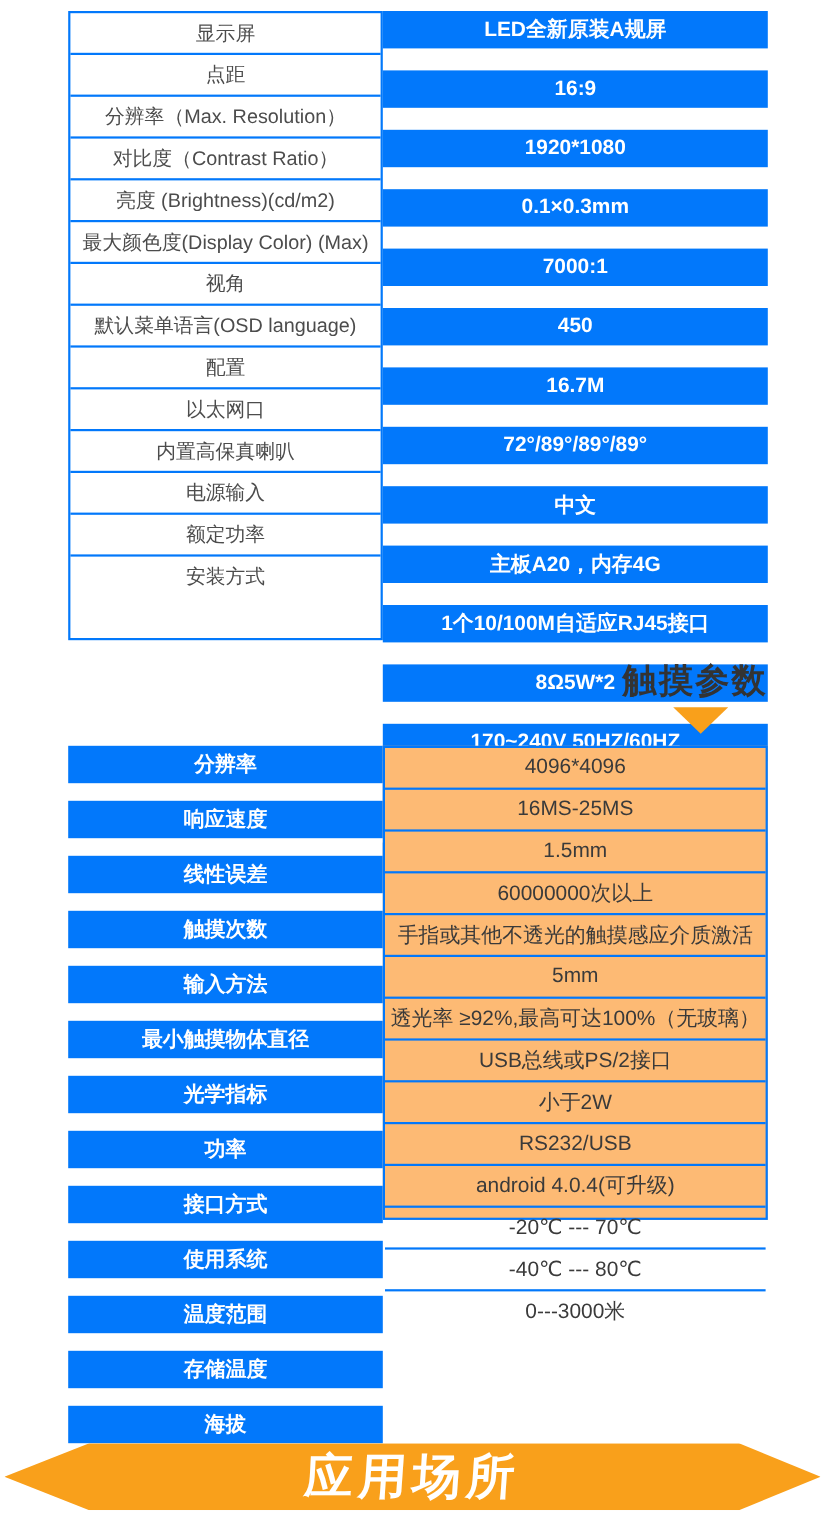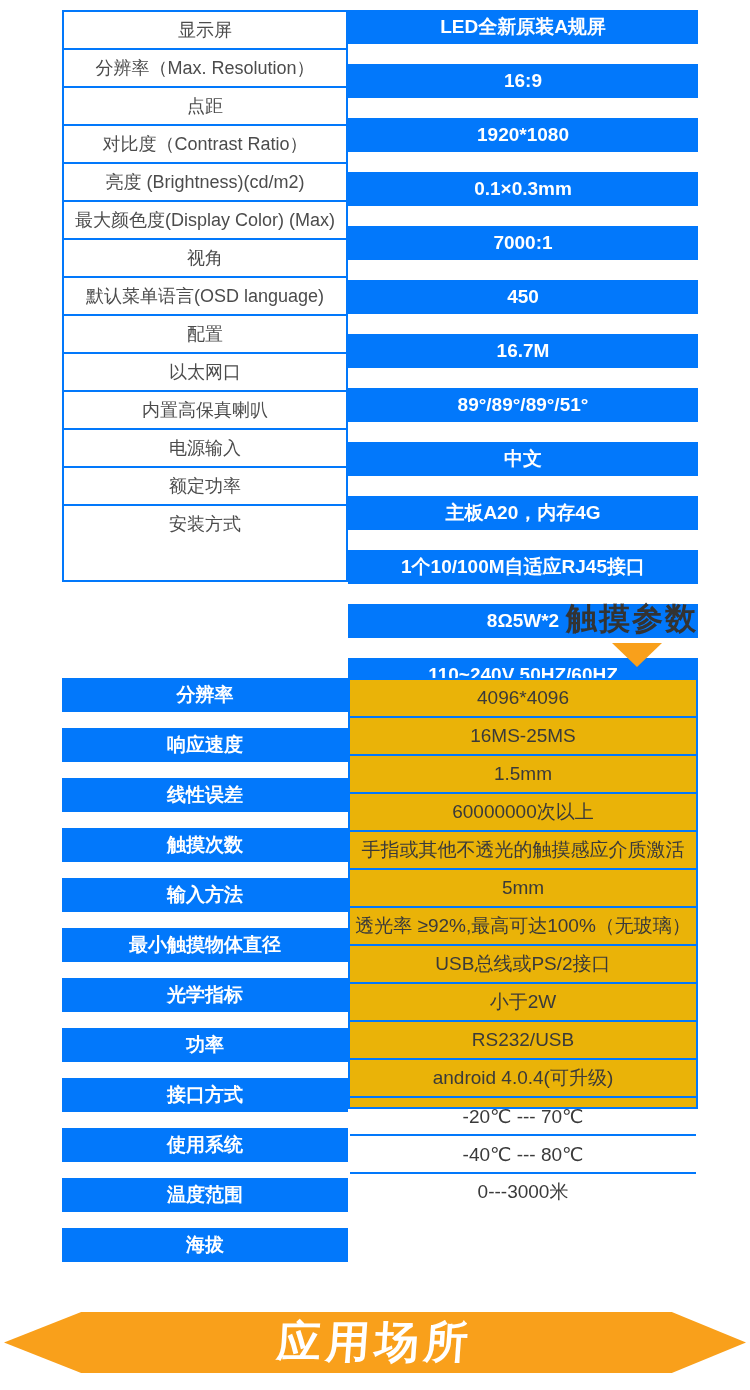"分辨率（Max. Resolution）" div.lcell { order: before "点距" -> after "点距" }
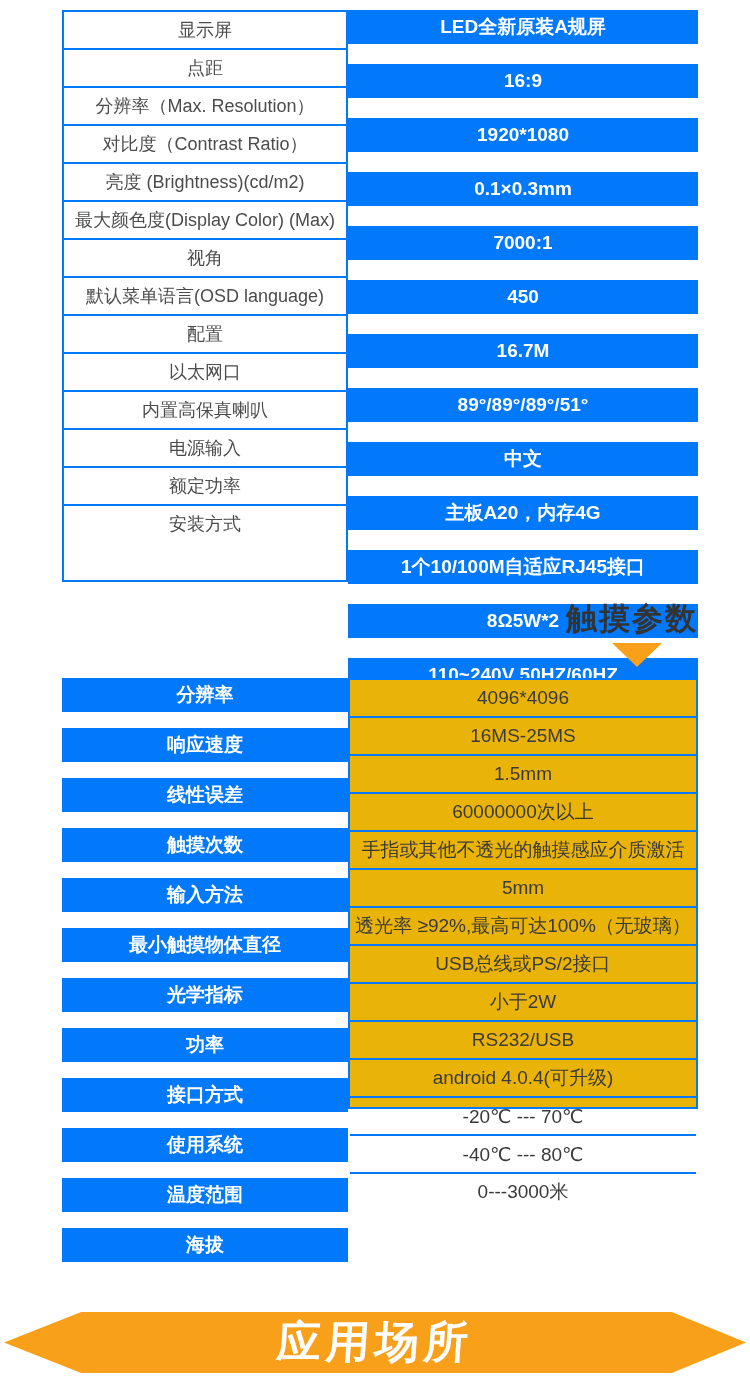"89°/89°/89°/51°" div.rcell { text: 89°/89°/89°/51 -> 72°/89°/89°/89 }
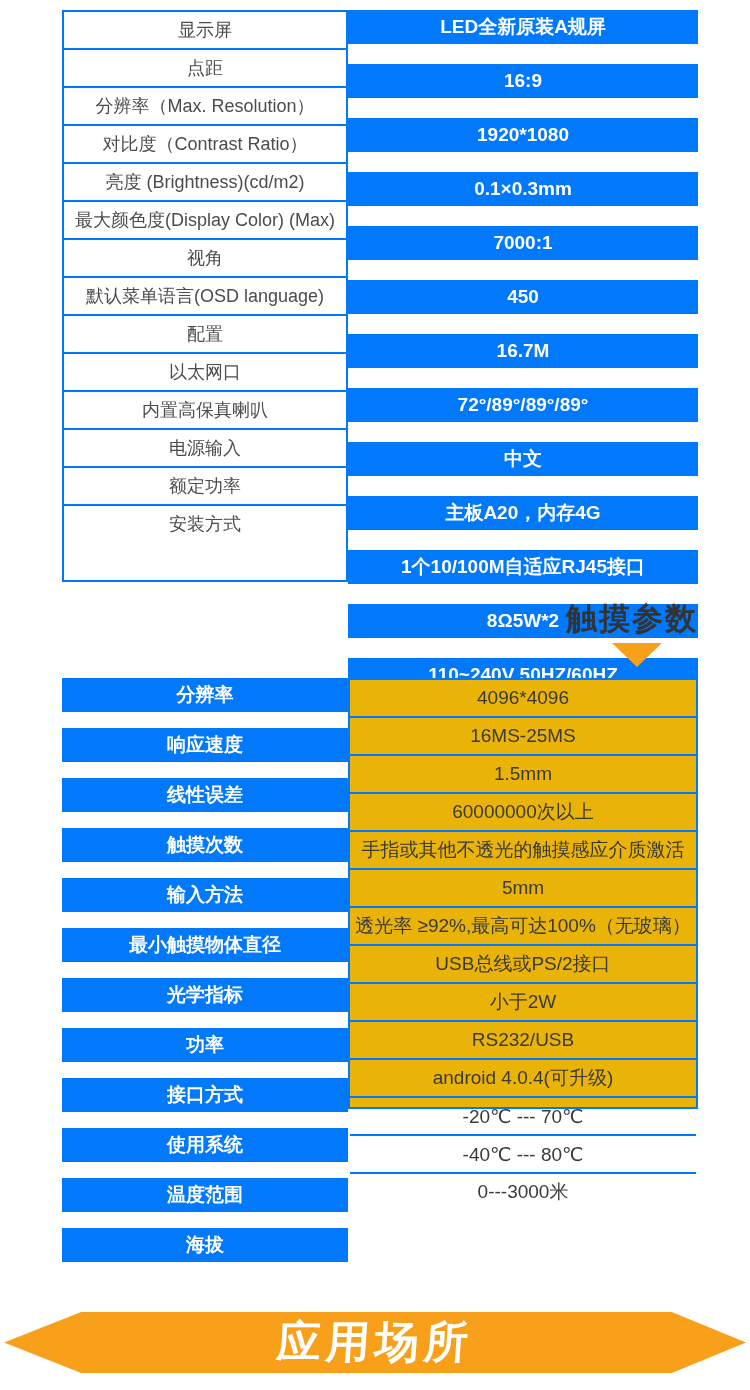"110~240V 50HZ/60HZ" div.rcell { text: 110 -> 170 }
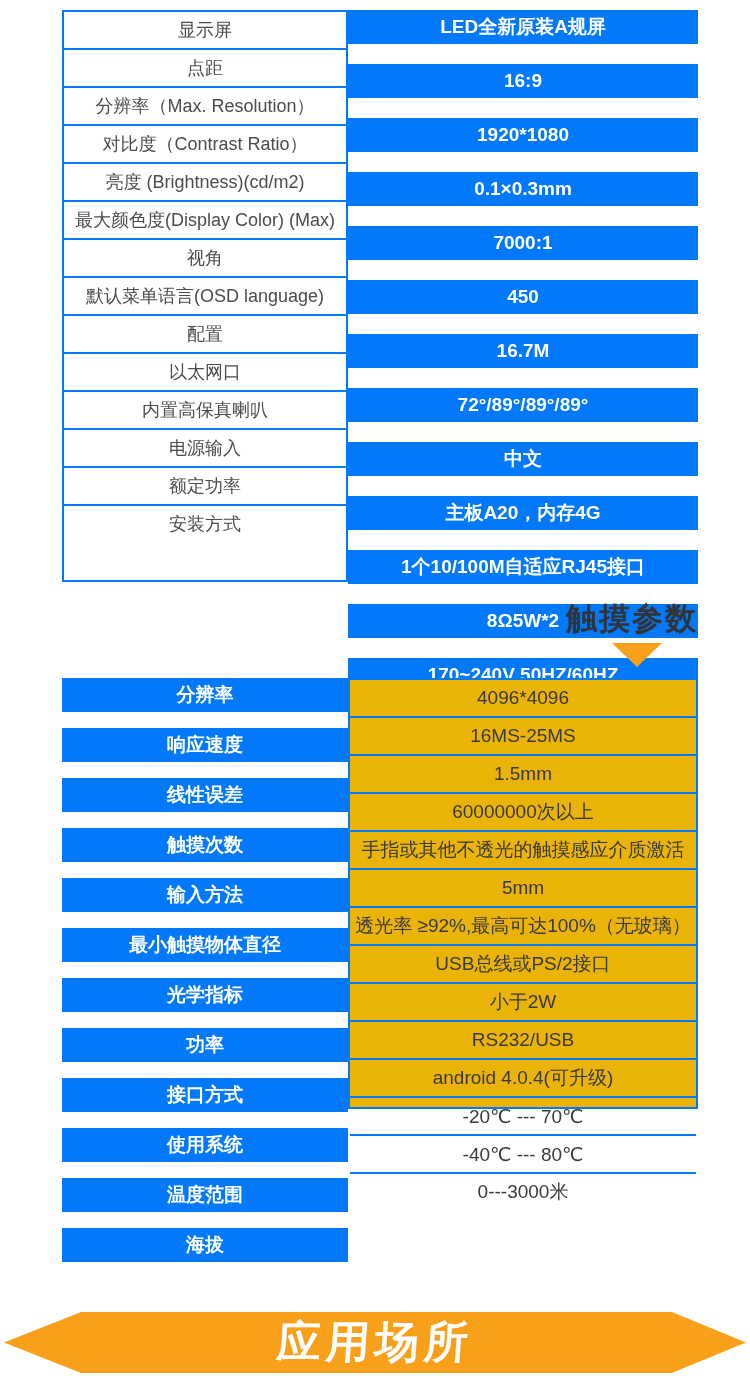"4096*4096" .t2 .col-values { background: #eab308 -> #fdba74 }
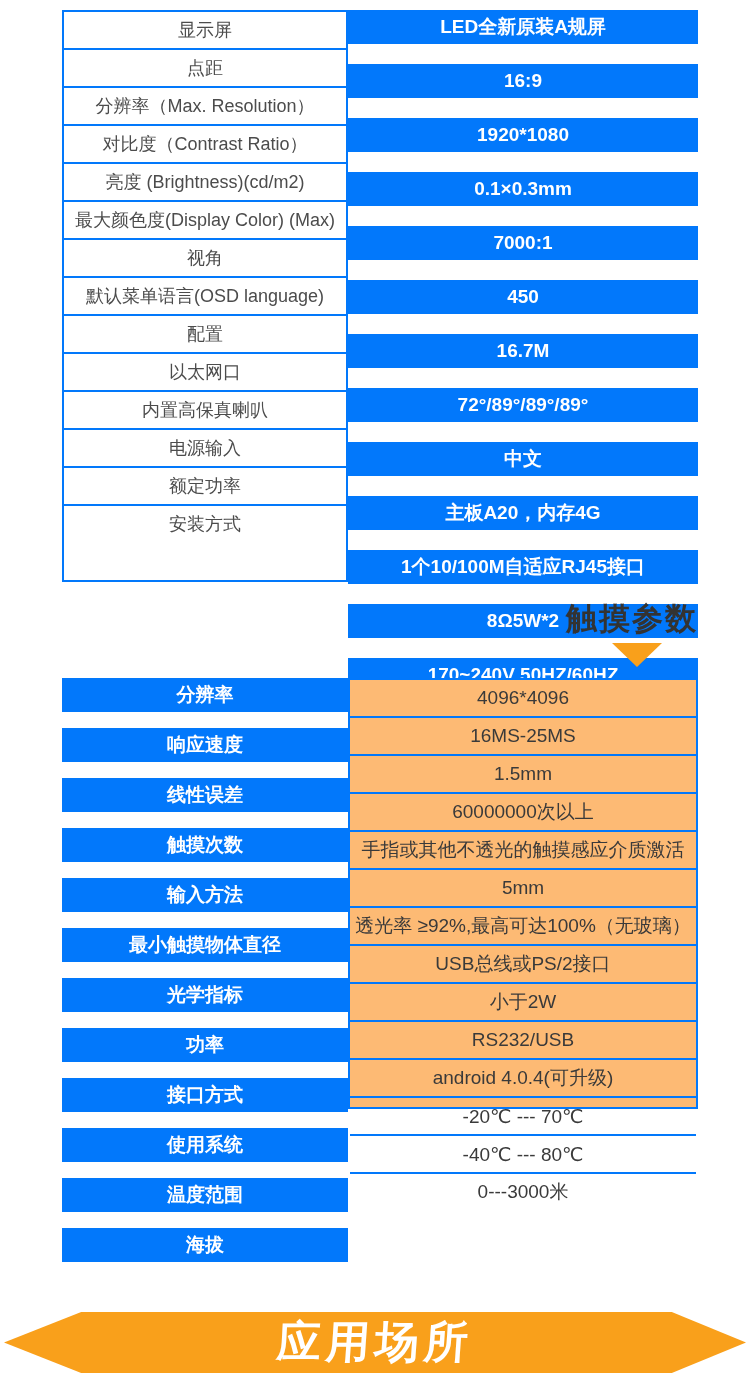"存储温度" div.lcell { html: none -> <div>存储温度</div> }
